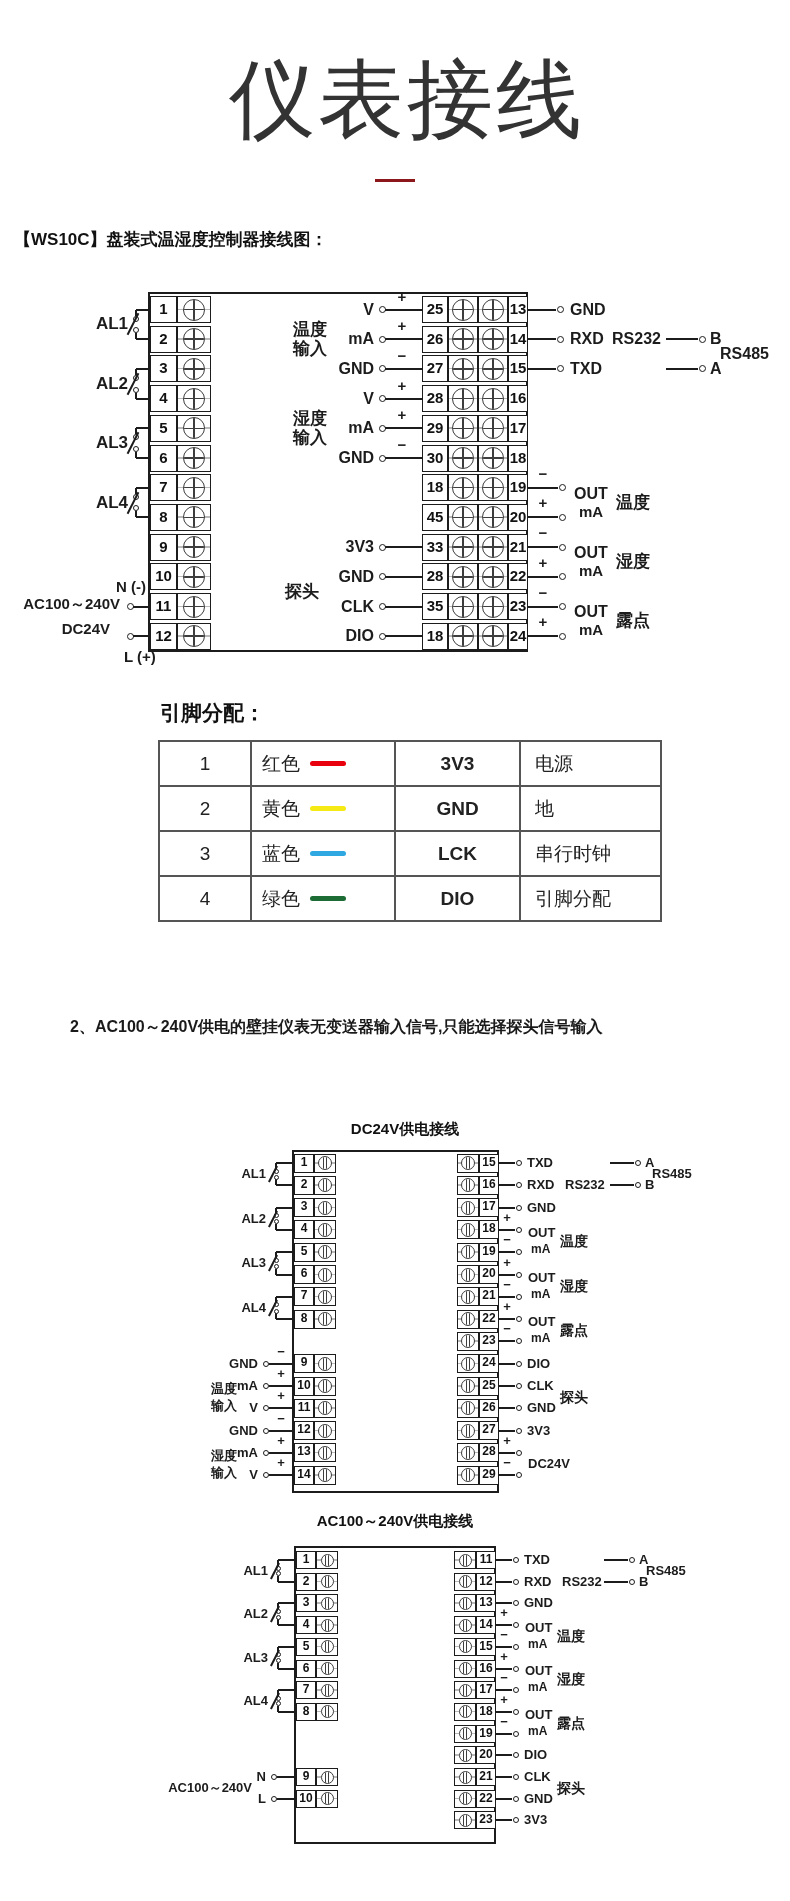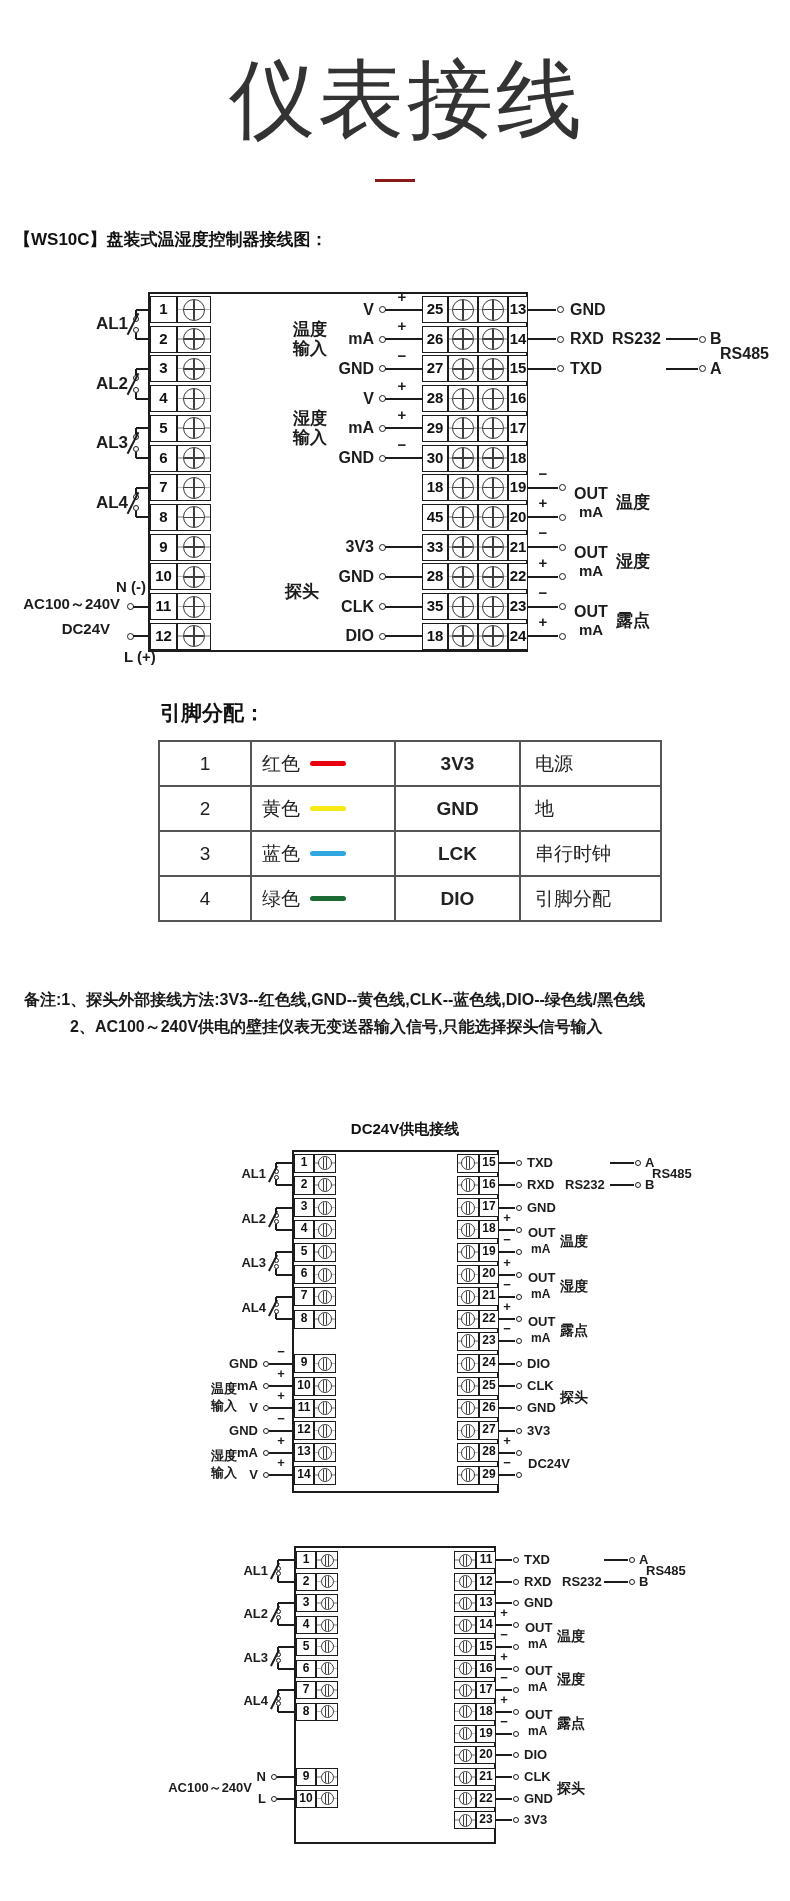"备注:1、探头外部接线方法:3V3--红色线,GND--黄色线,CLK--蓝色线" div.note-line { html: <div>备注:1、探头外部接线方法:3V3--红色线,GND--黄色线,CLK--蓝色线,DIO--绿色线/黑色线</div> -> none }
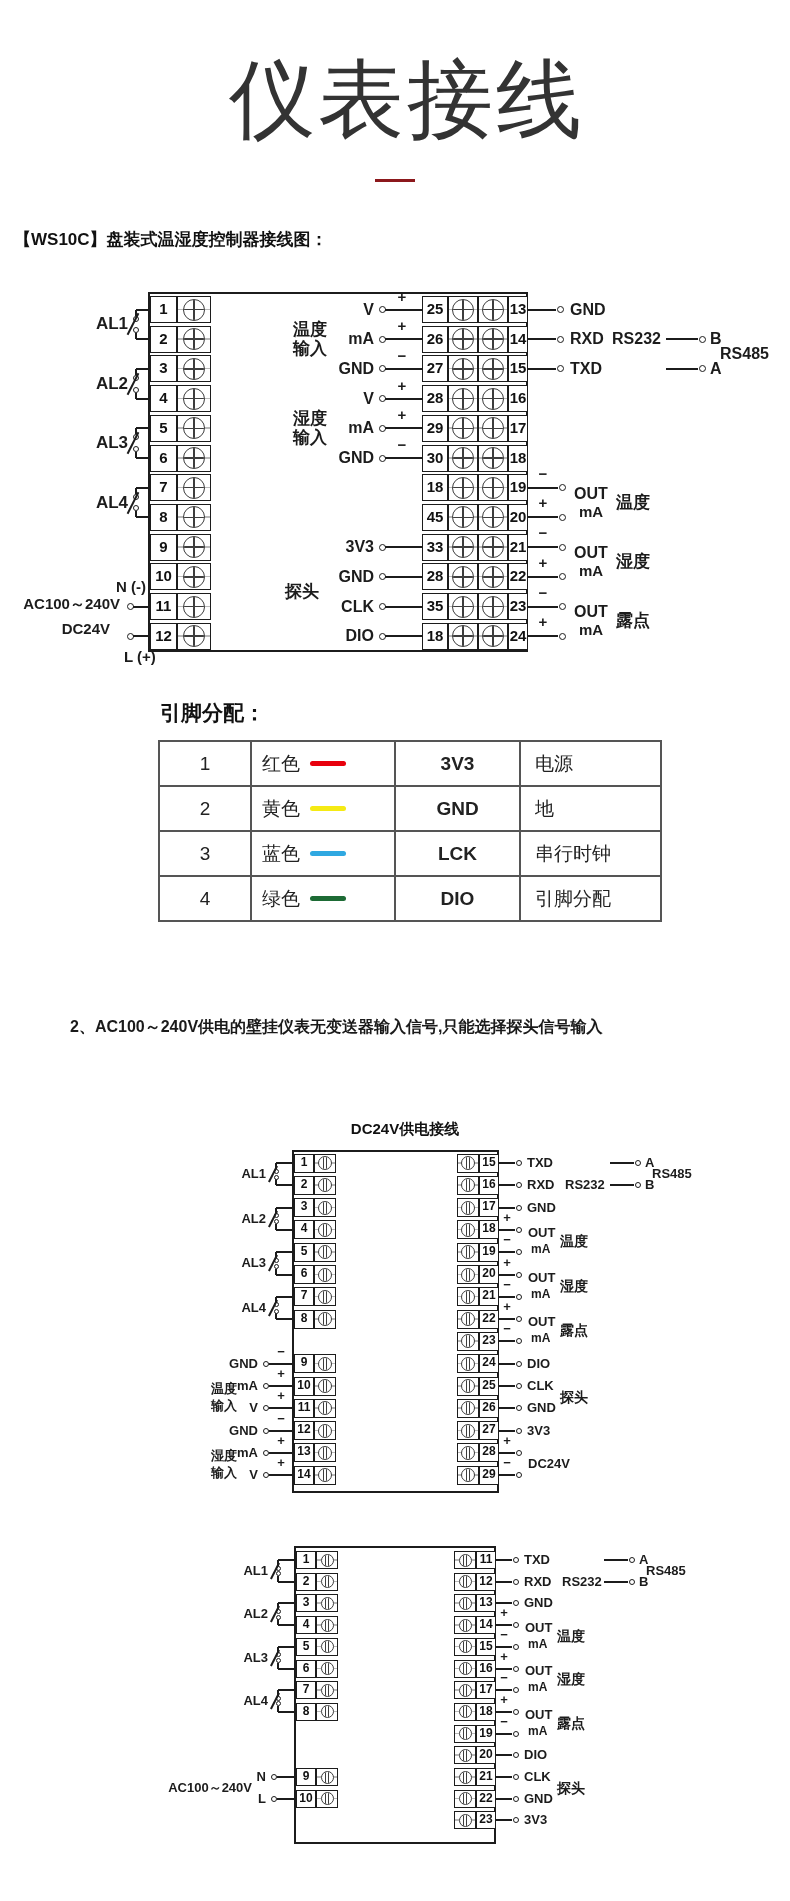"AC100～240V供电接线" div.diagram-subtitle { html: none -> <div>AC100～240V供电接线</div> }
